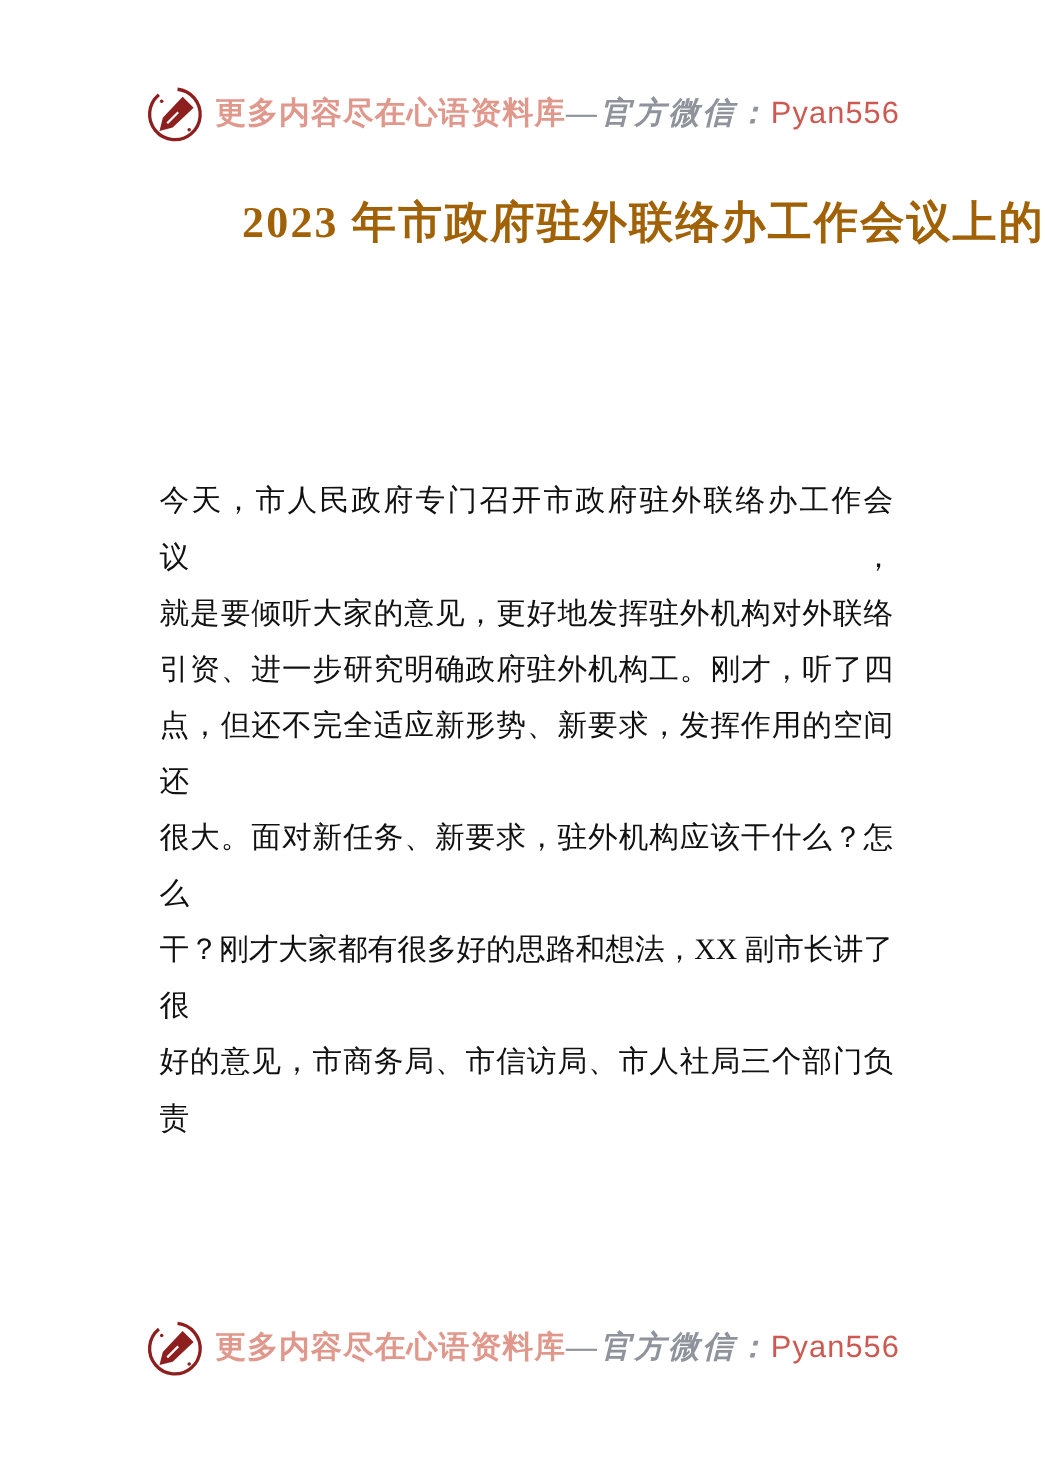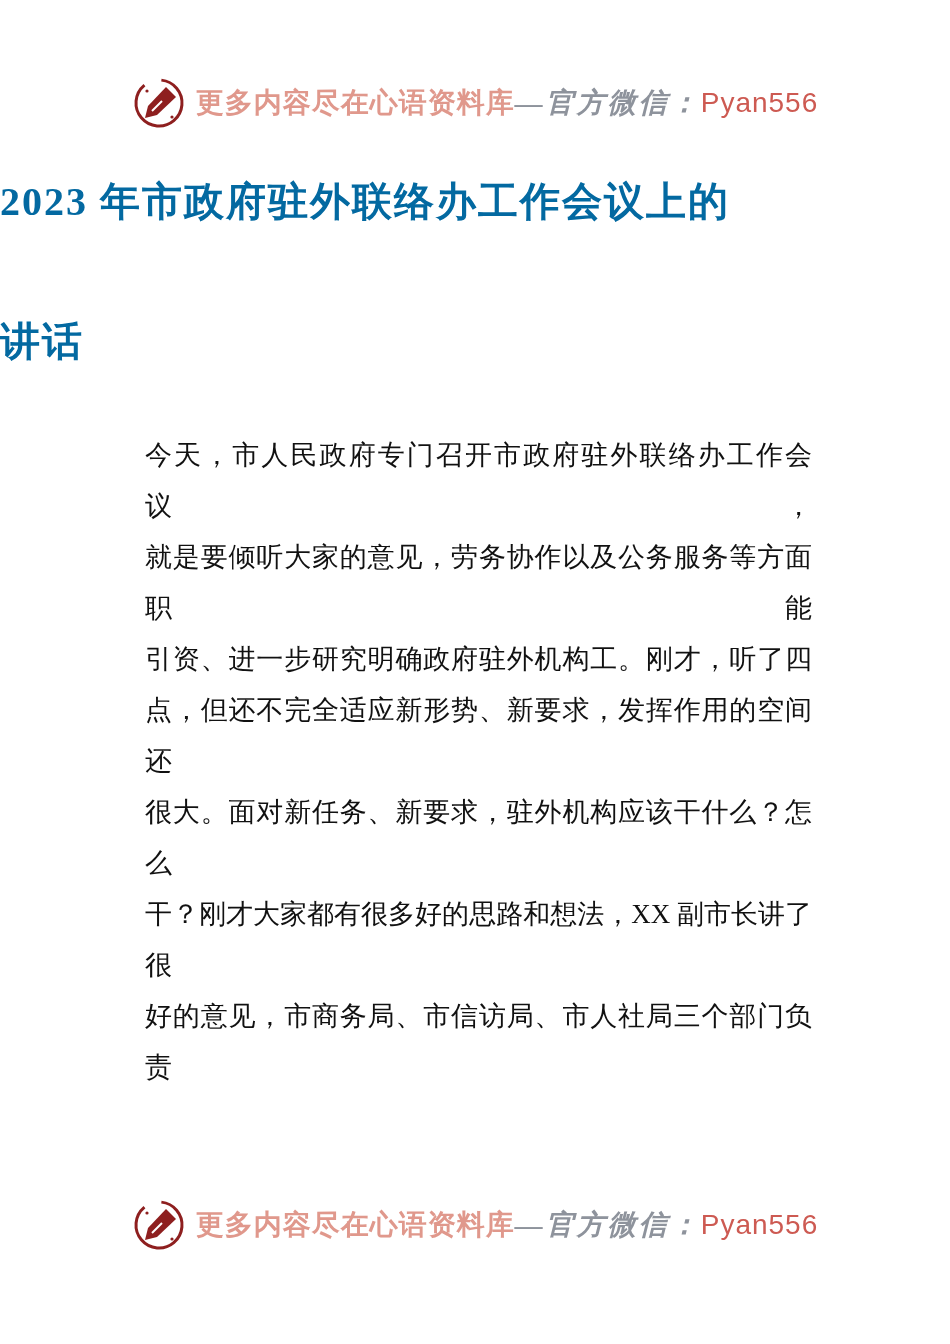"2023 年市政府驻外联络办工作会议上的" .doc-title { color: #0369a1 -> #a16207; text-align: left -> right }
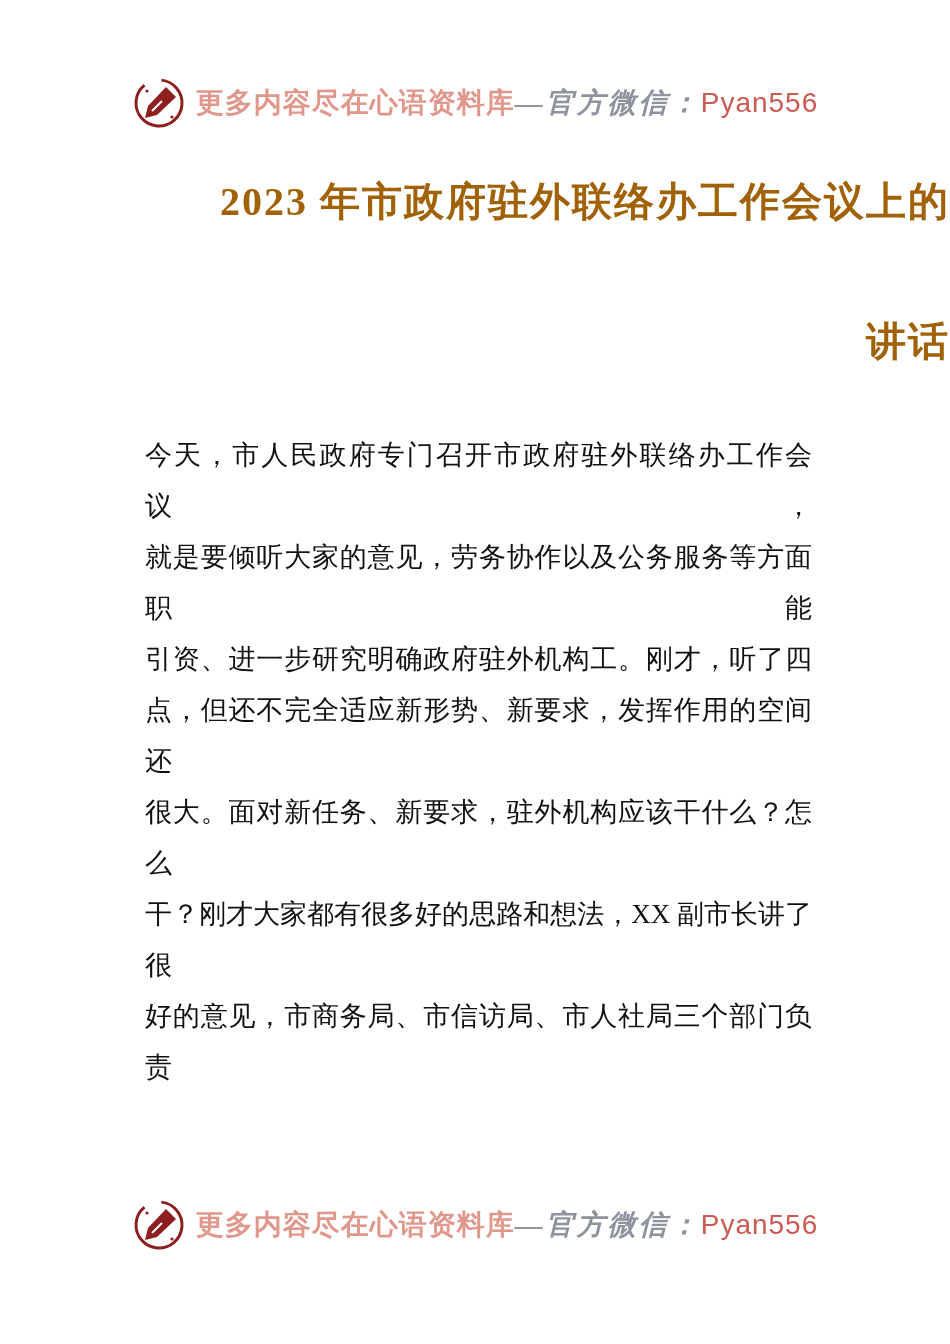"讲话" div { html: <div>讲话</div> -> none }
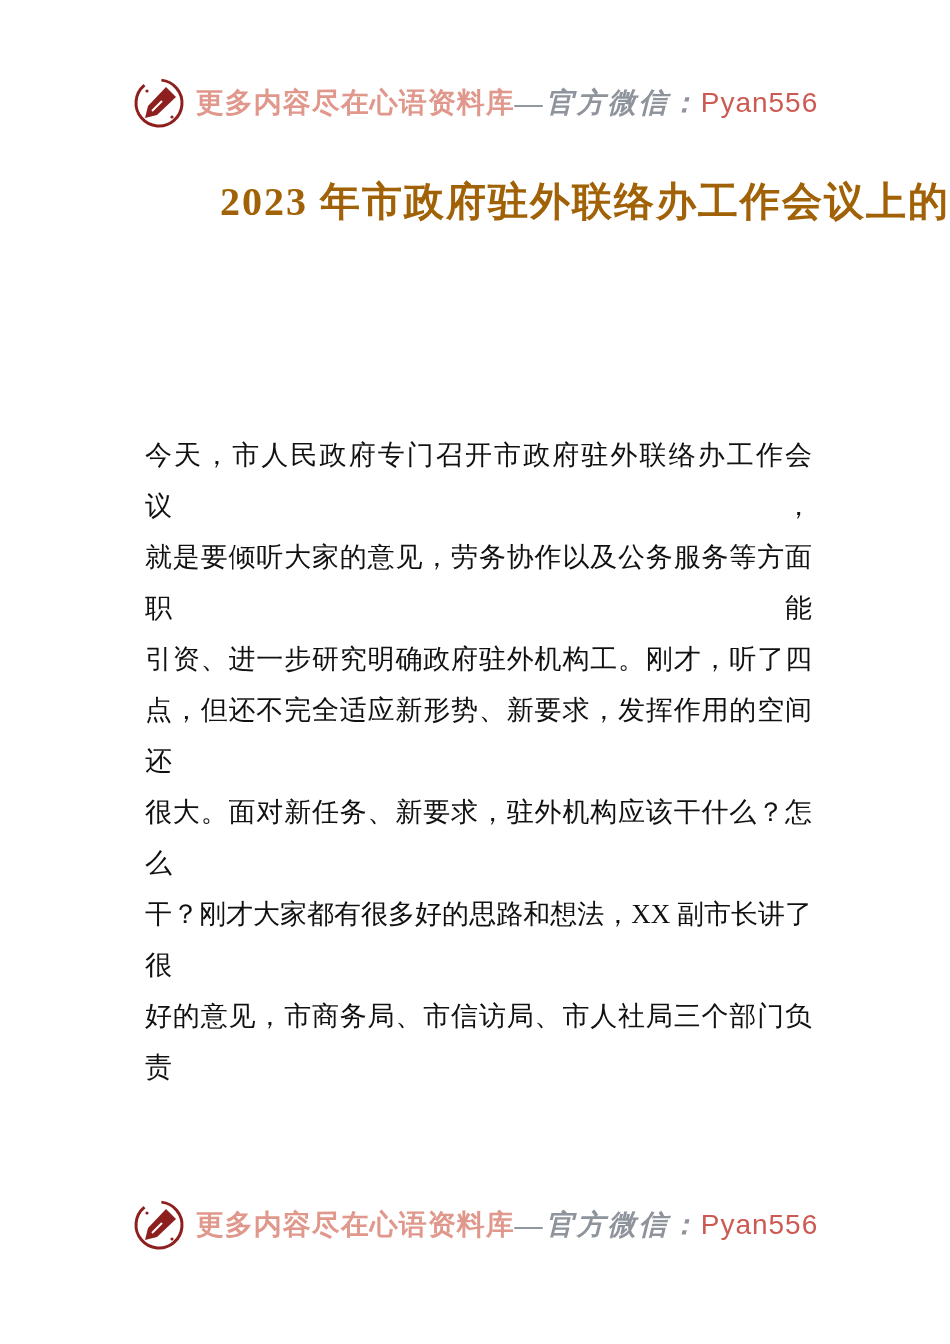"就是要倾听大家的意见，劳务协作以及公务服务等方面职能" div.body-line { text: 劳务协作以及公务服务等方面职能 -> 更好地发挥驻外机构对外联络 }
